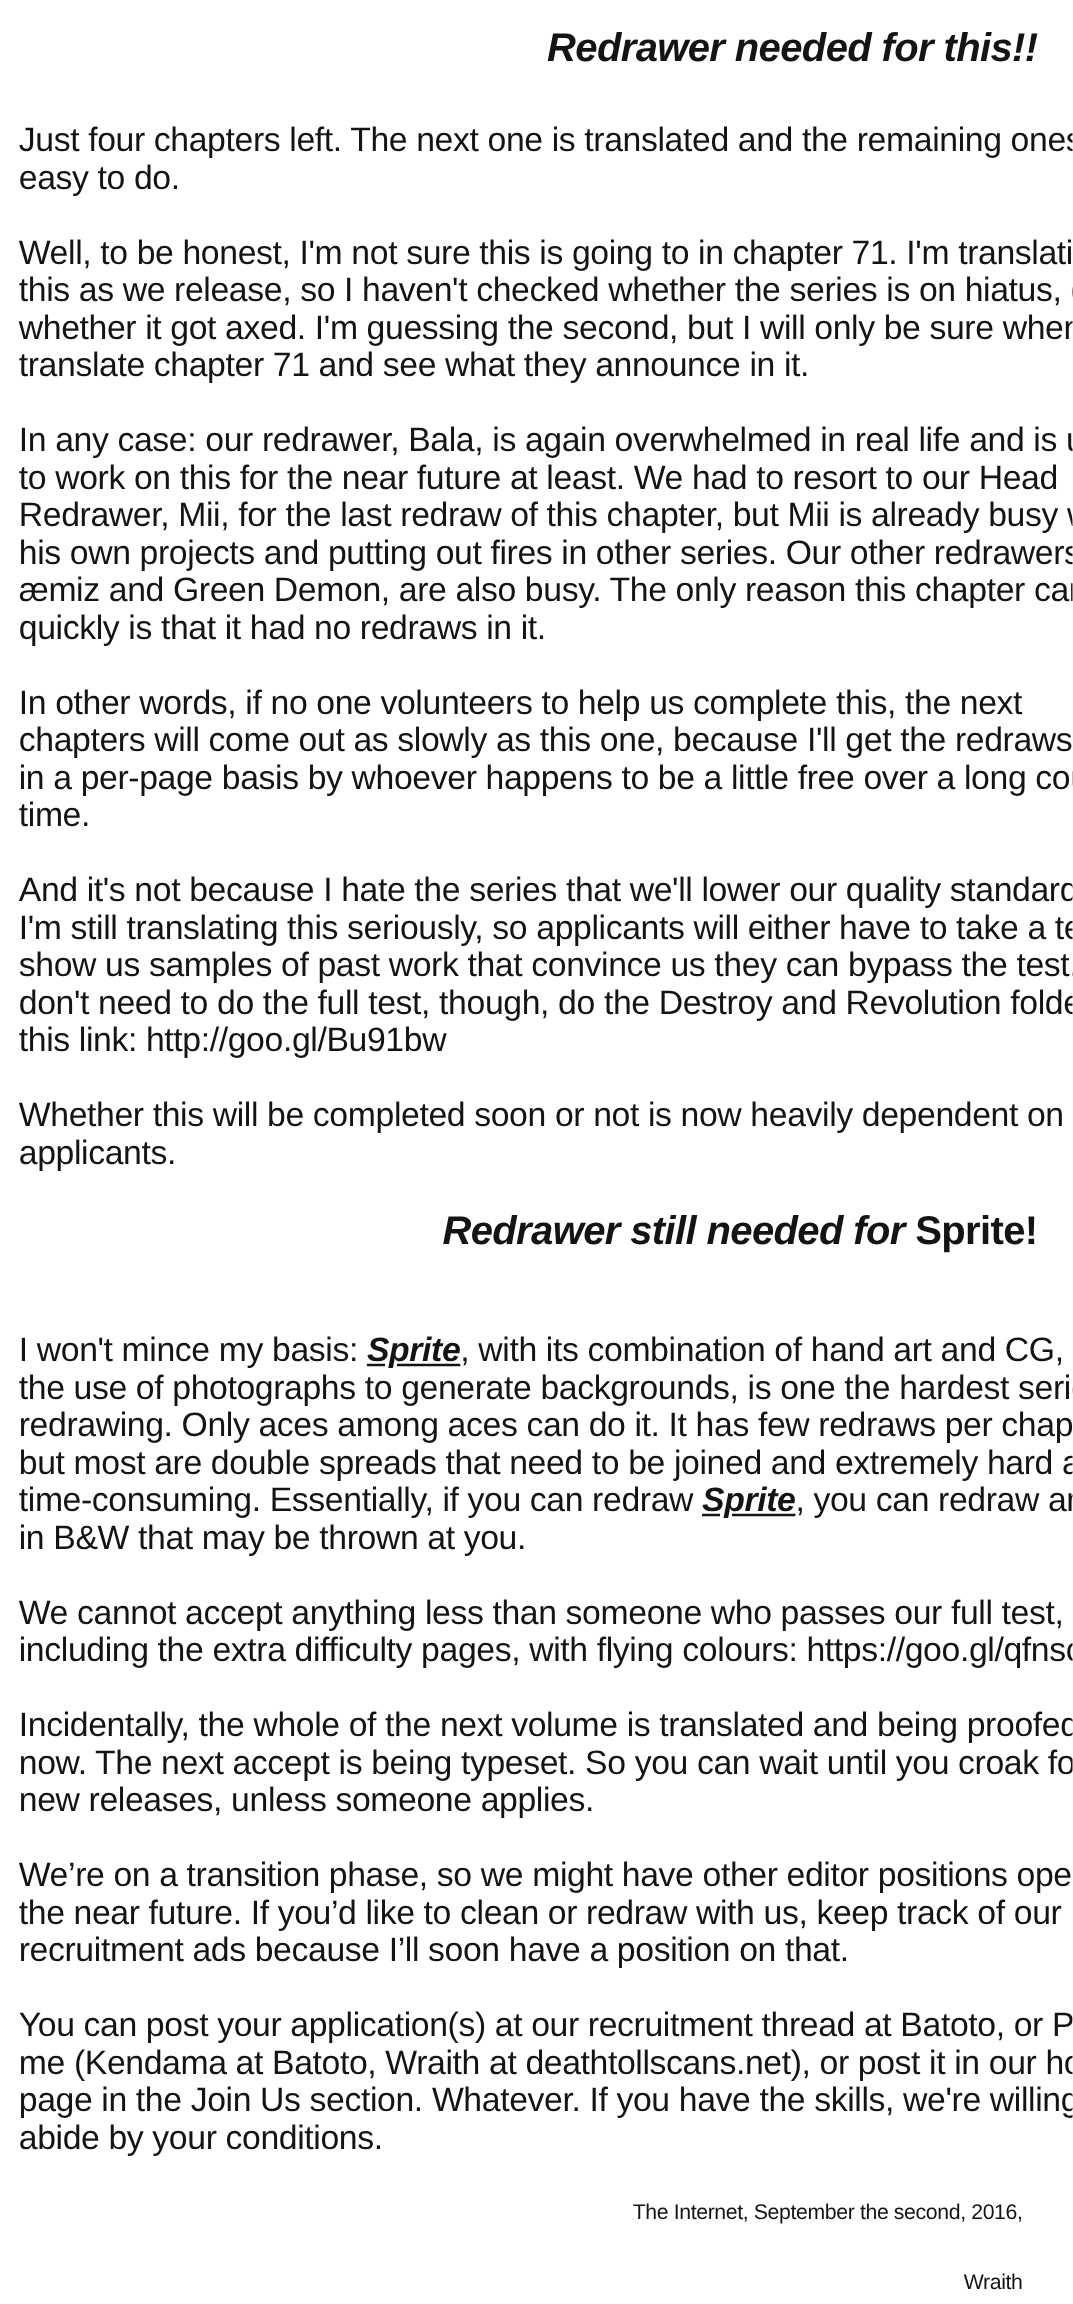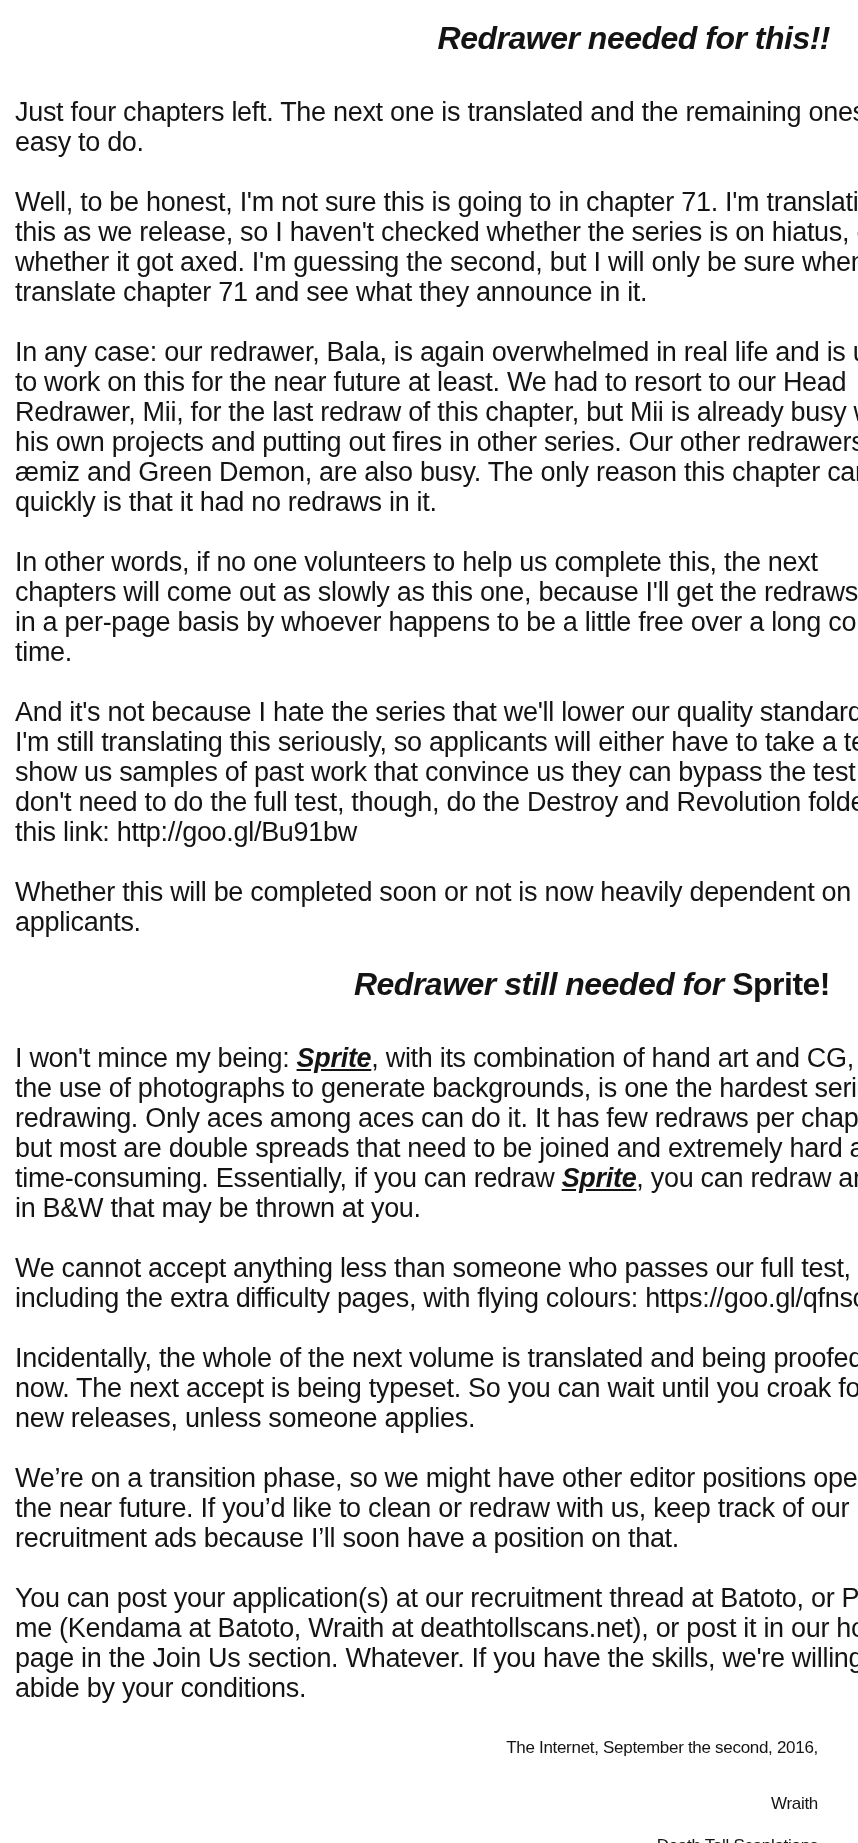"Redrawer still needed for Sprite!" .heading-2 { margin: 30px 0 42px 0 -> 30px 0 64px 0 }
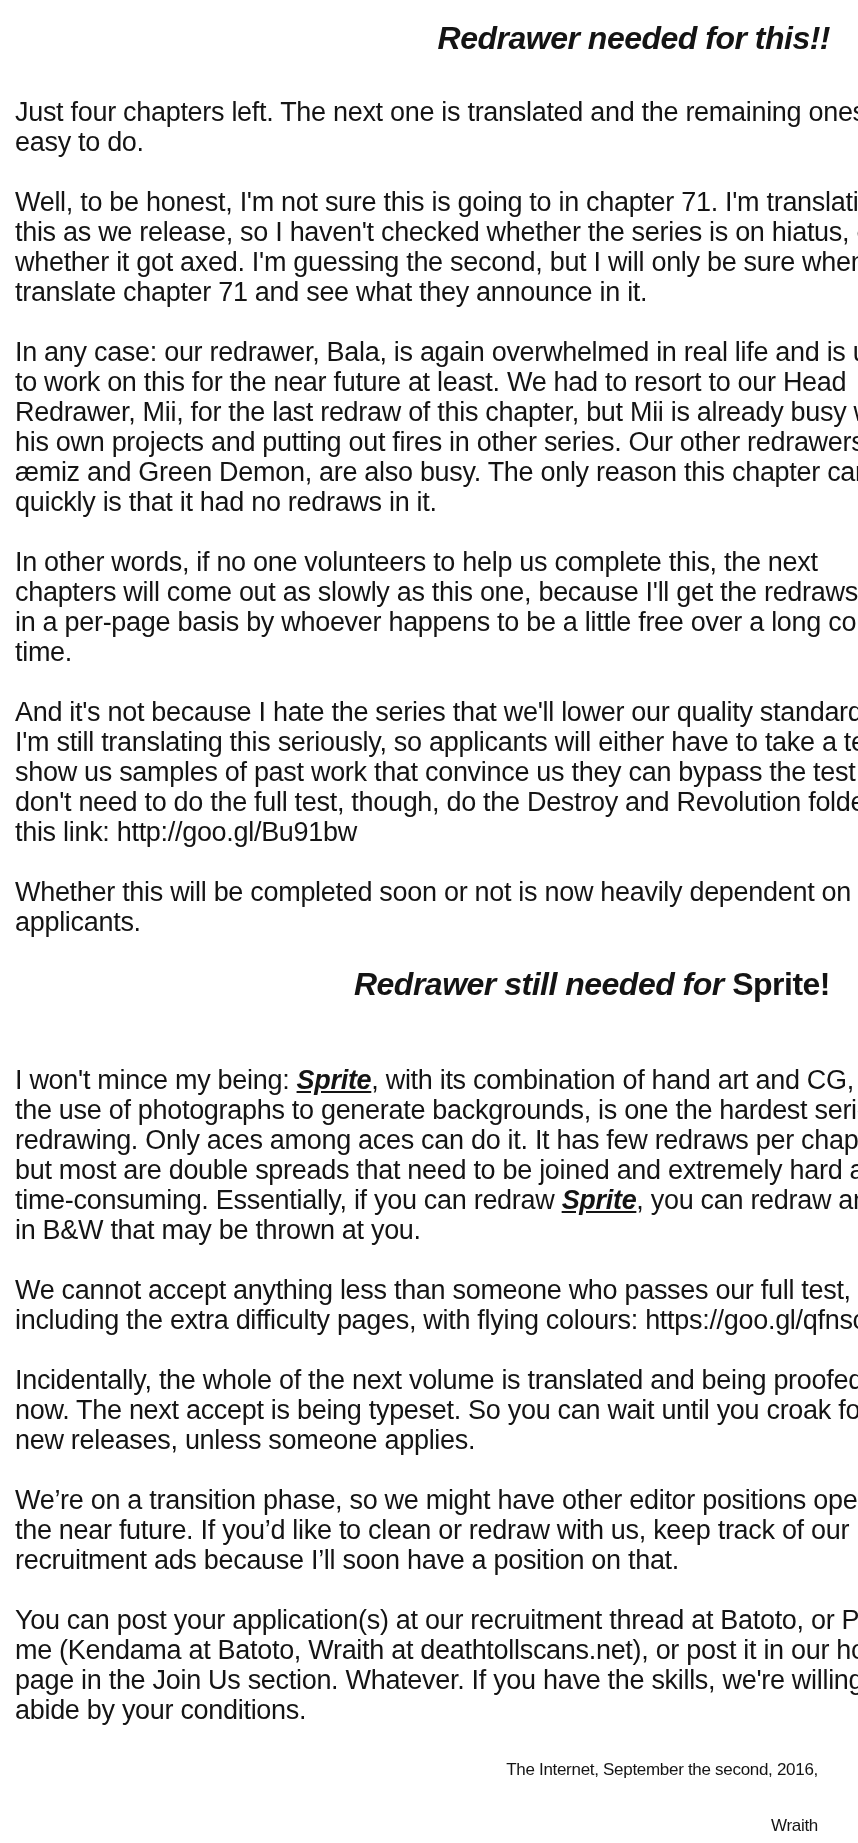"I won't mince my being:" span { text: being -> basis }
